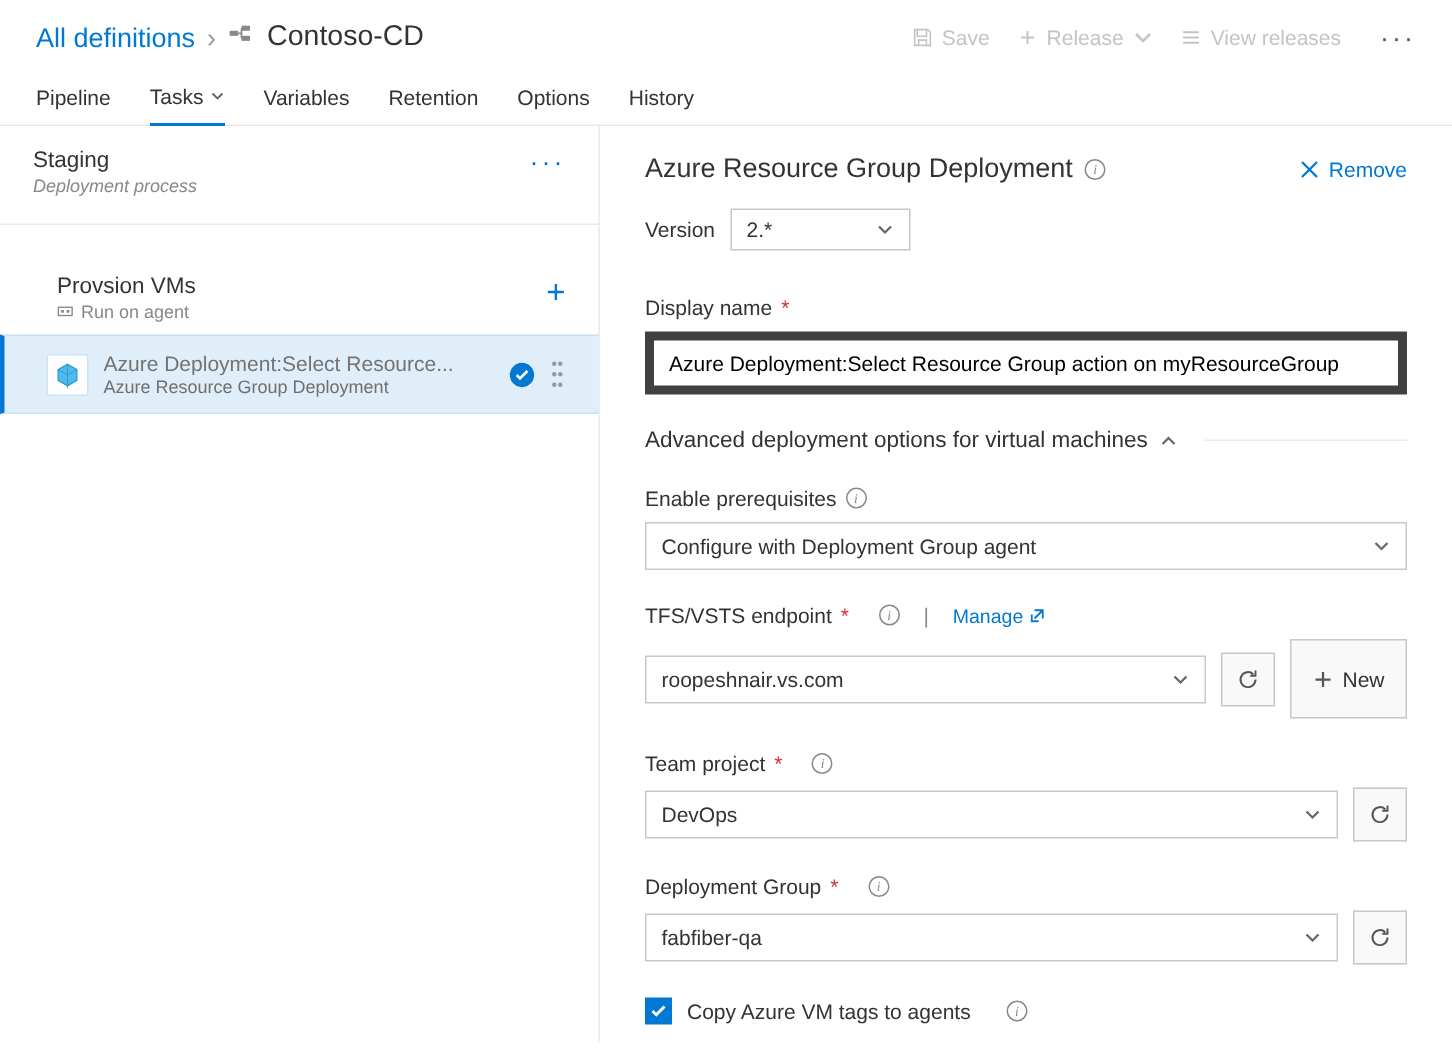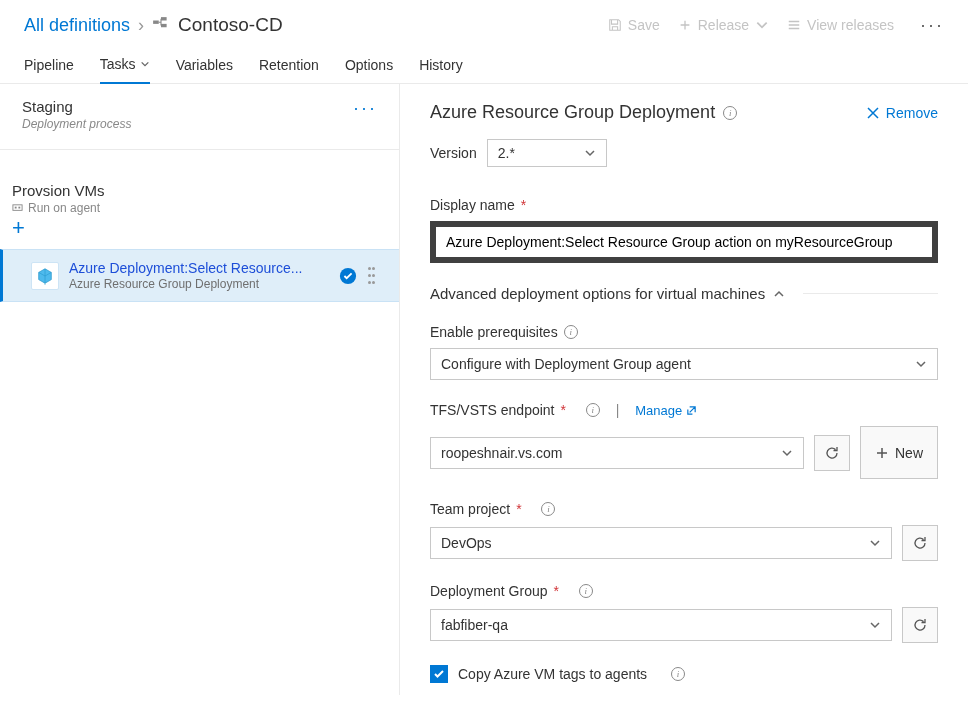"Provsion VMs" .phase-row { flex-direction: column -> none; padding: 12px 22px 8px 12px -> 12px 22px 8px 38px }
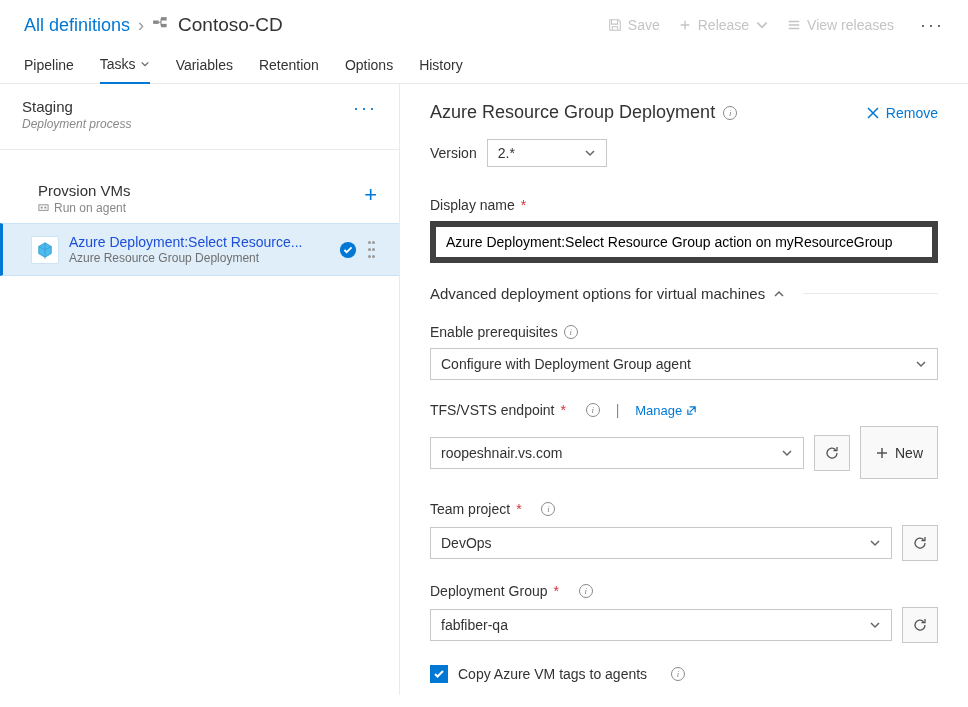"Azure Deployment:Select Resource..." .task-title { color: #1d4ed8 -> #737373 }
